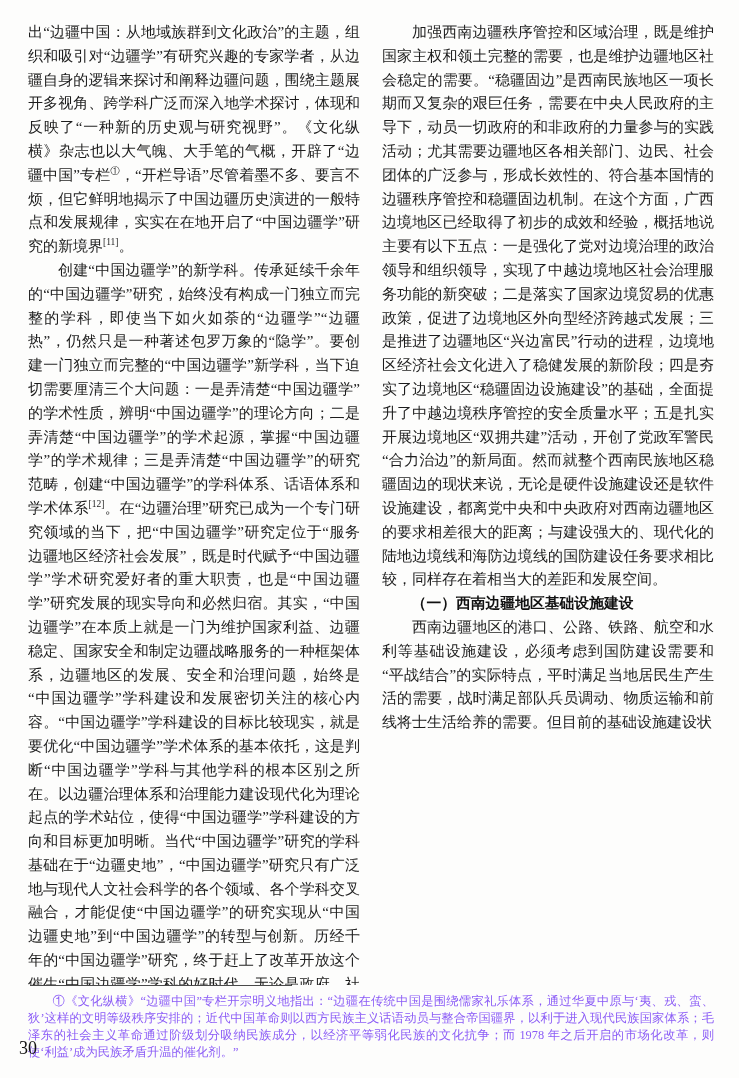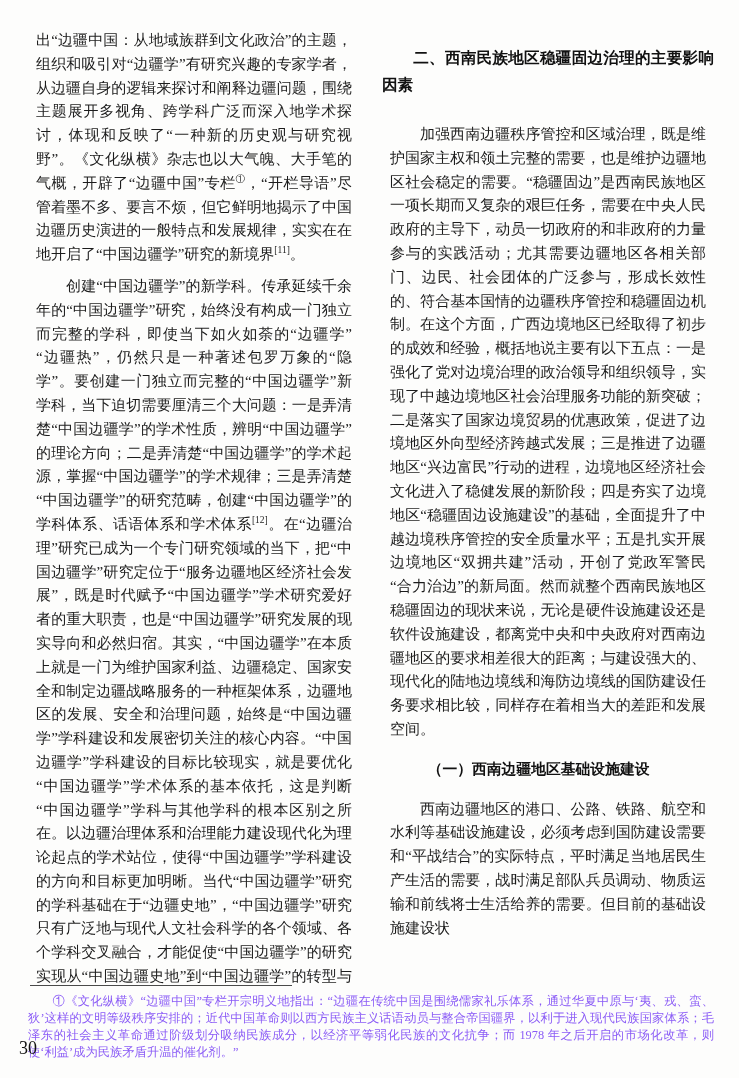"出“边疆中国：从地域族群到文化政治”的主题，组织和吸引对“边疆学”有研究兴趣的专" p.body-text { margin: 8px -> 0 }
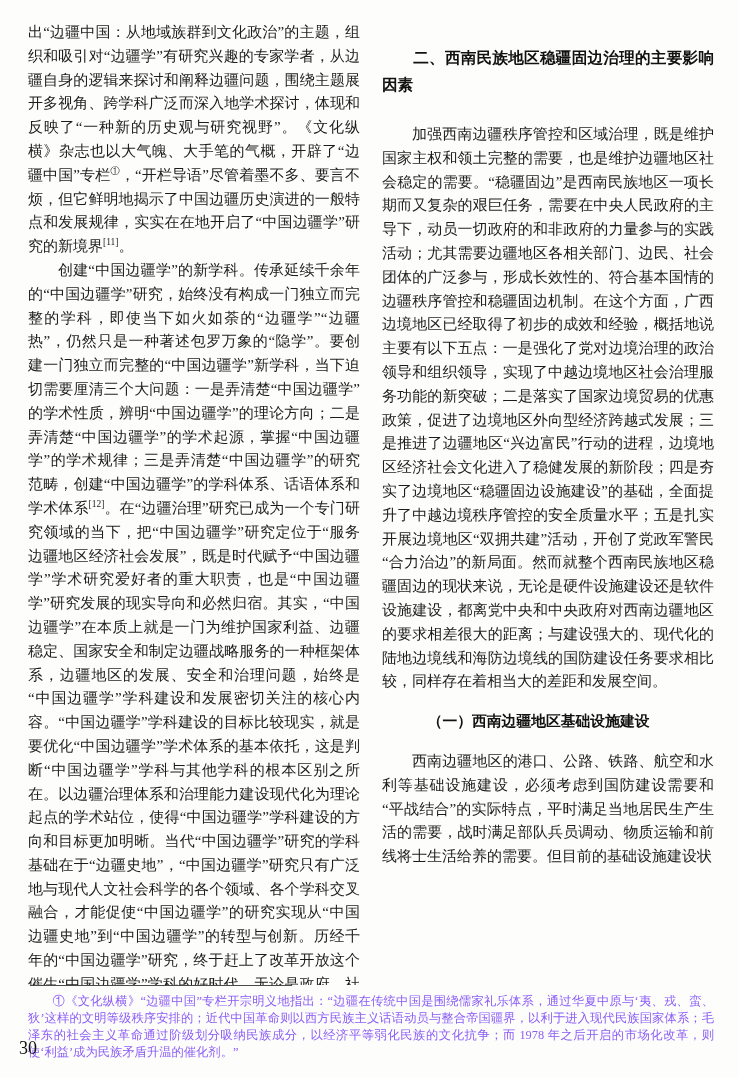"二、西南民族地区稳疆固边治理的主要影响因素" h2.section-heading { html: <h2>二、西南民族地区稳疆固边治理的主要影响因素</h2> -> none }
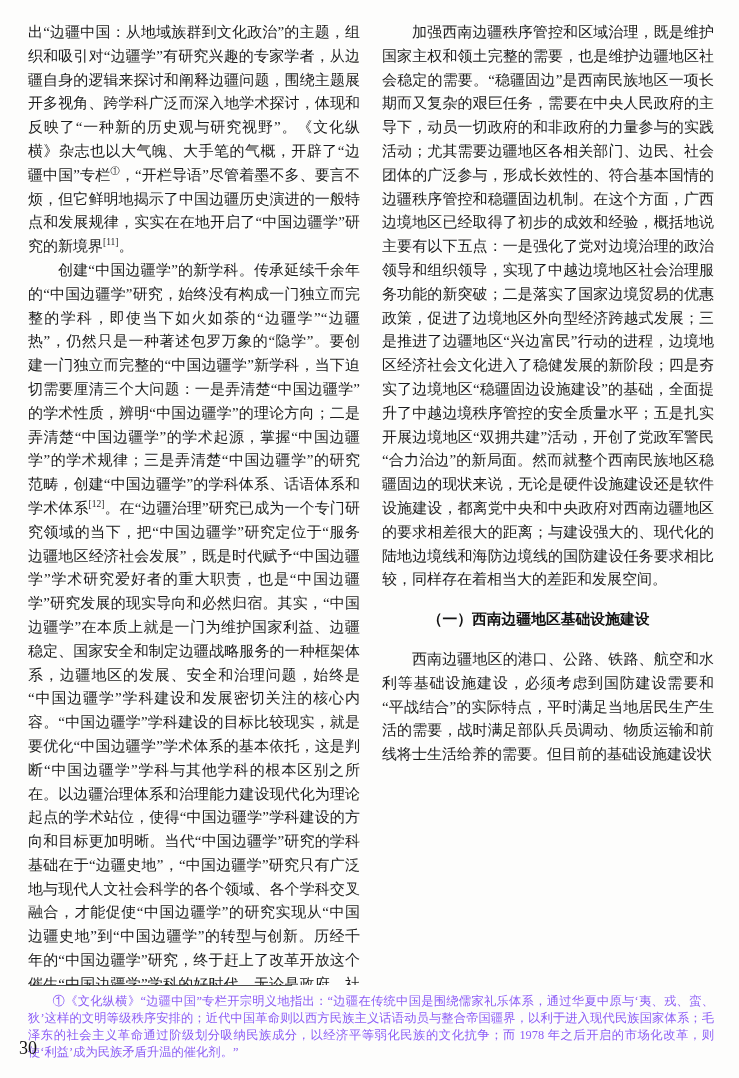"（一）西南边疆地区基础设施建设" h3.sub-heading { margin: 16px -> 0 }
